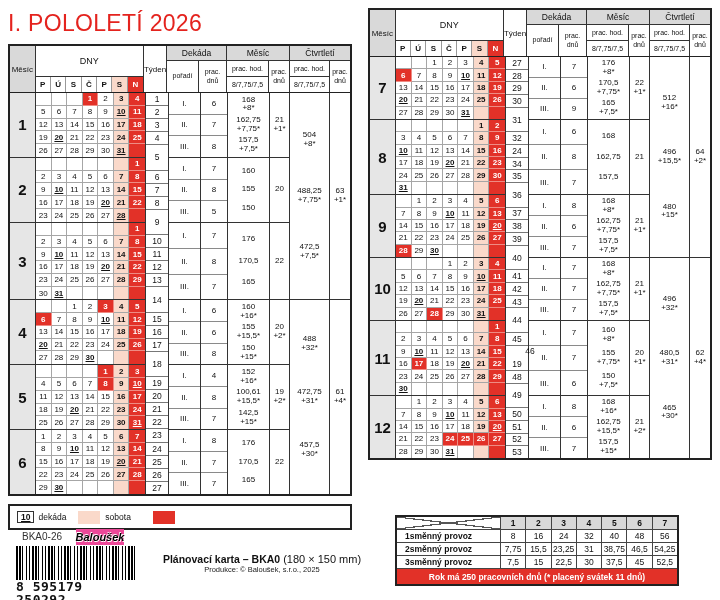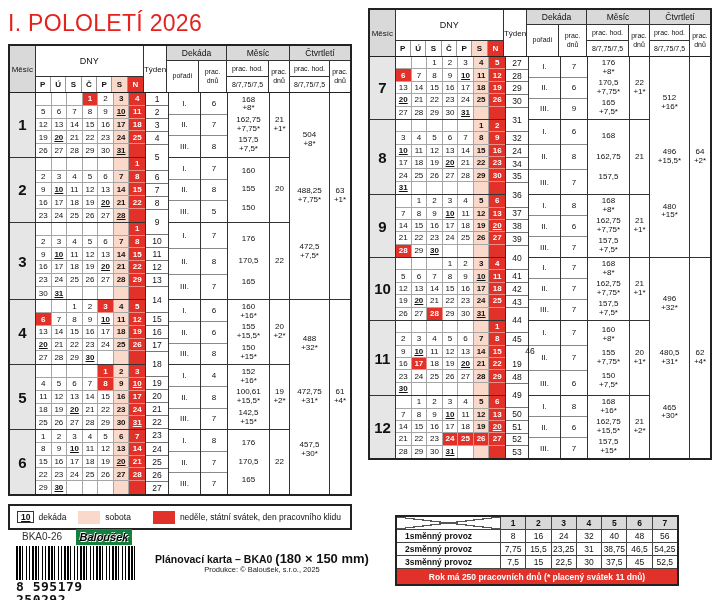"neděle, státní svátek, den pracovního" span.leg-label { html: <span>neděle, státní svátek, den pracovního klidu</span> -> none }
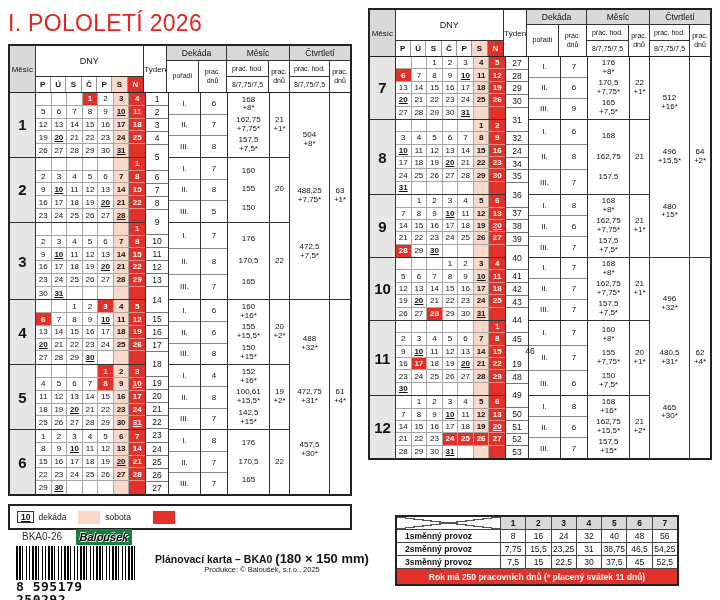"Baloušek" .logo { background: #15803d -> #ec4899; width: 56px -> 48px }
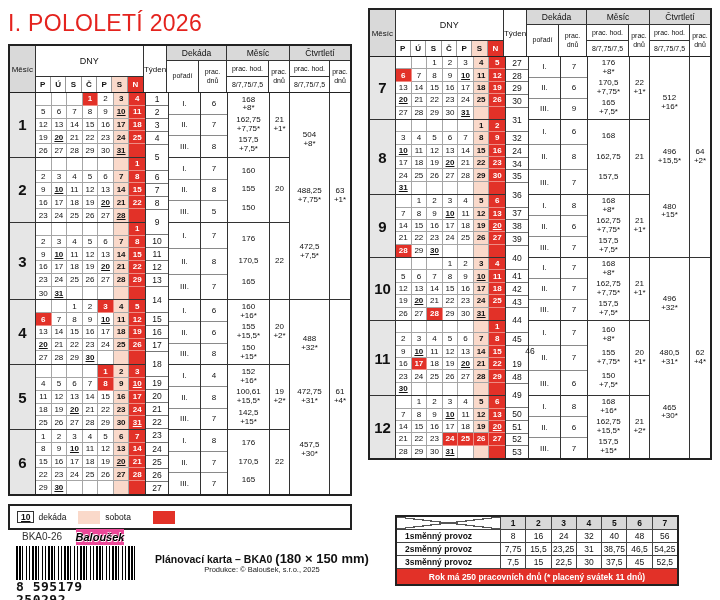"(180 × 150 mm)" .fc1 .fc1s { font-size: 13px -> 11px; font-weight: bold -> normal }
